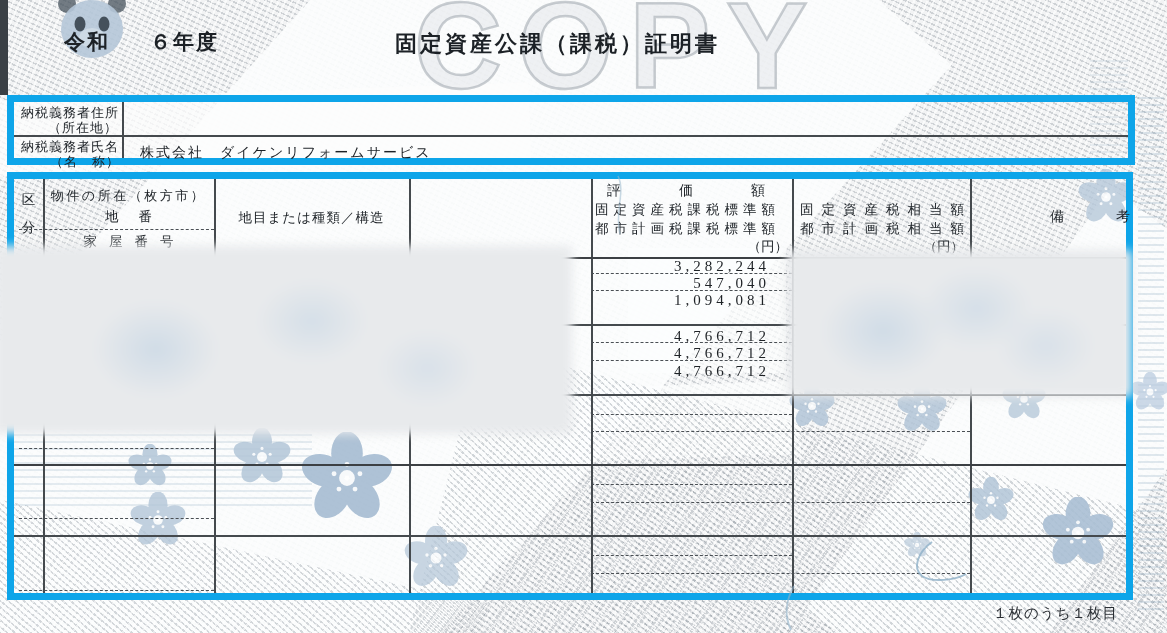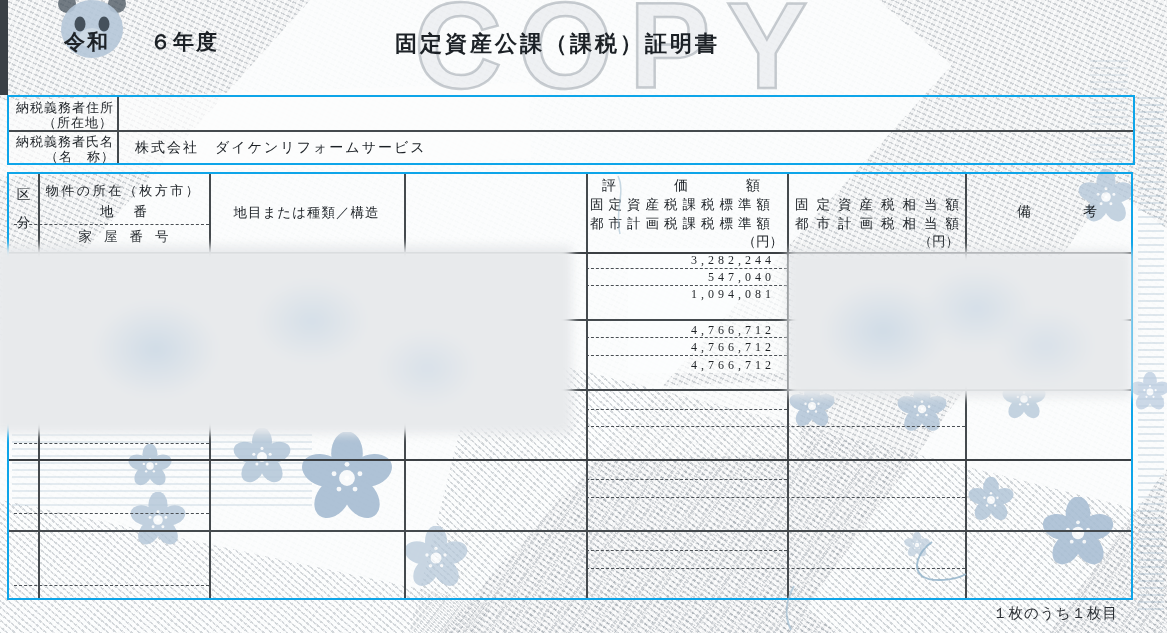"納税義務者住所" .box { border: 2px solid #0ea5e9 -> 7px solid #0ea5e9 }
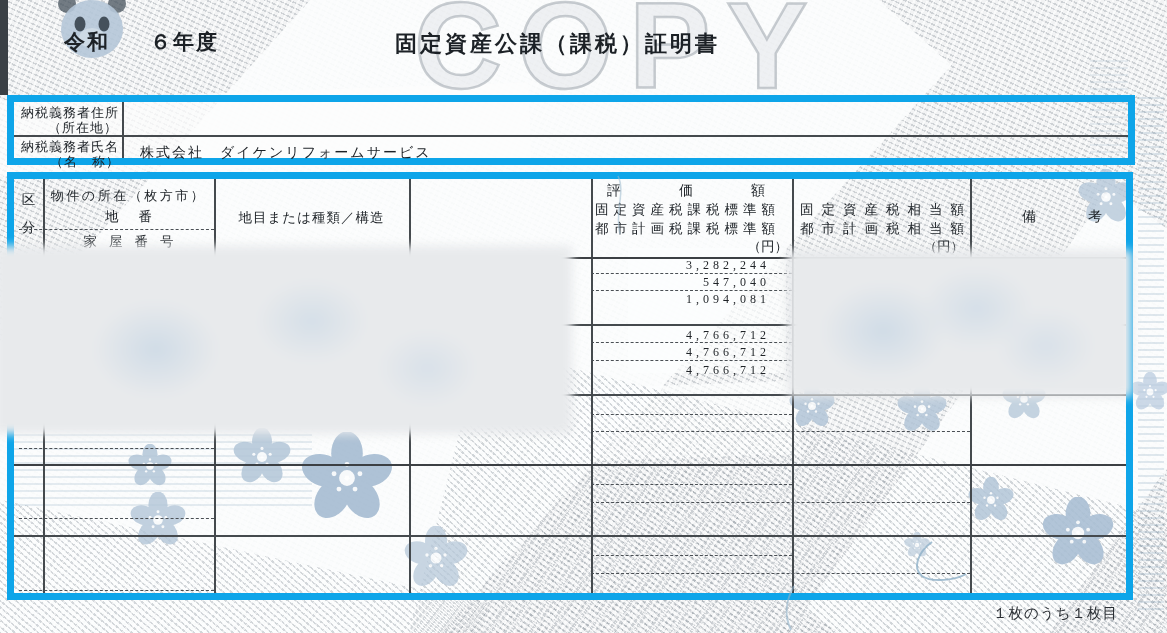"備考" div.cell-t { padding-left: none -> 28px }
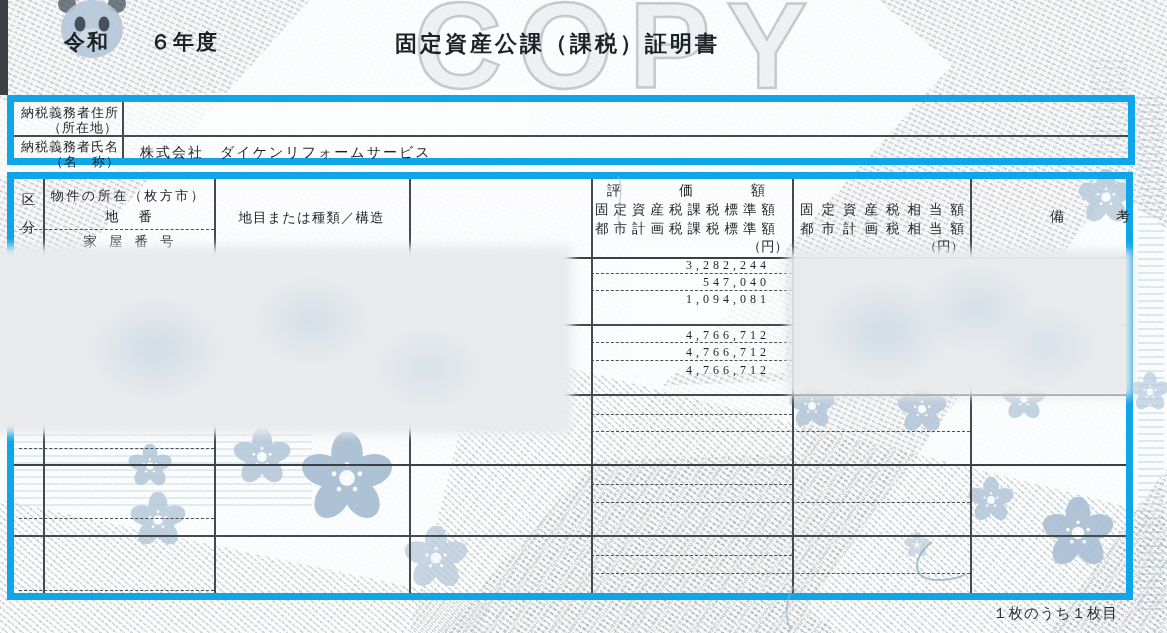"3,282,244" .num { font-size: 12px -> 15px }
